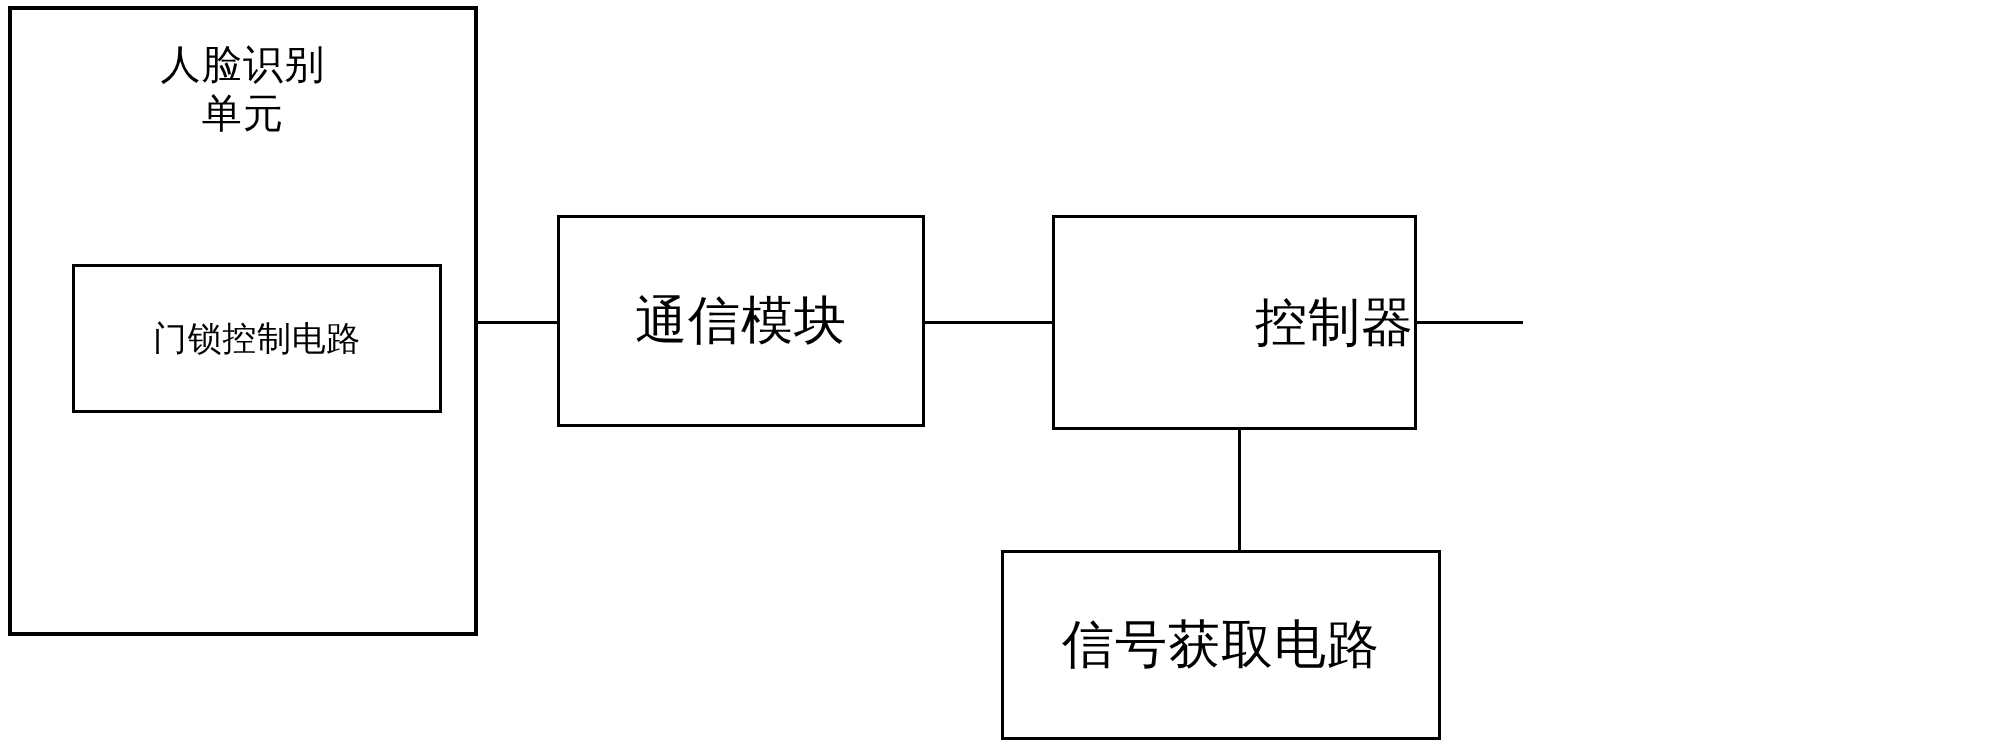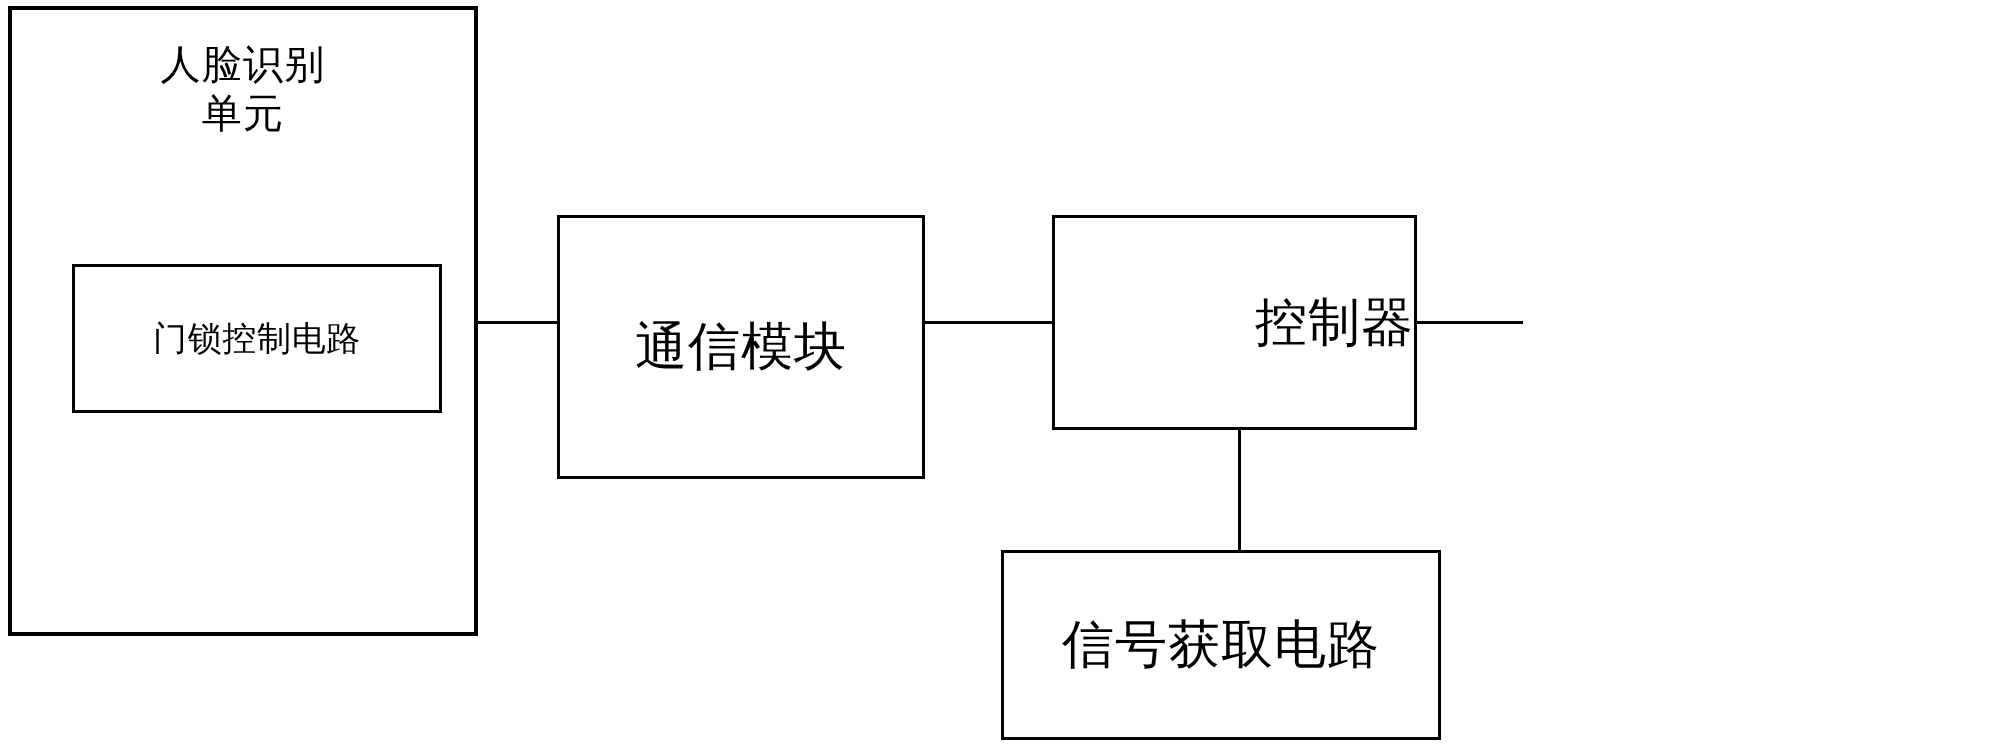"通信模块" #comm-module { height: 264px -> 212px }
